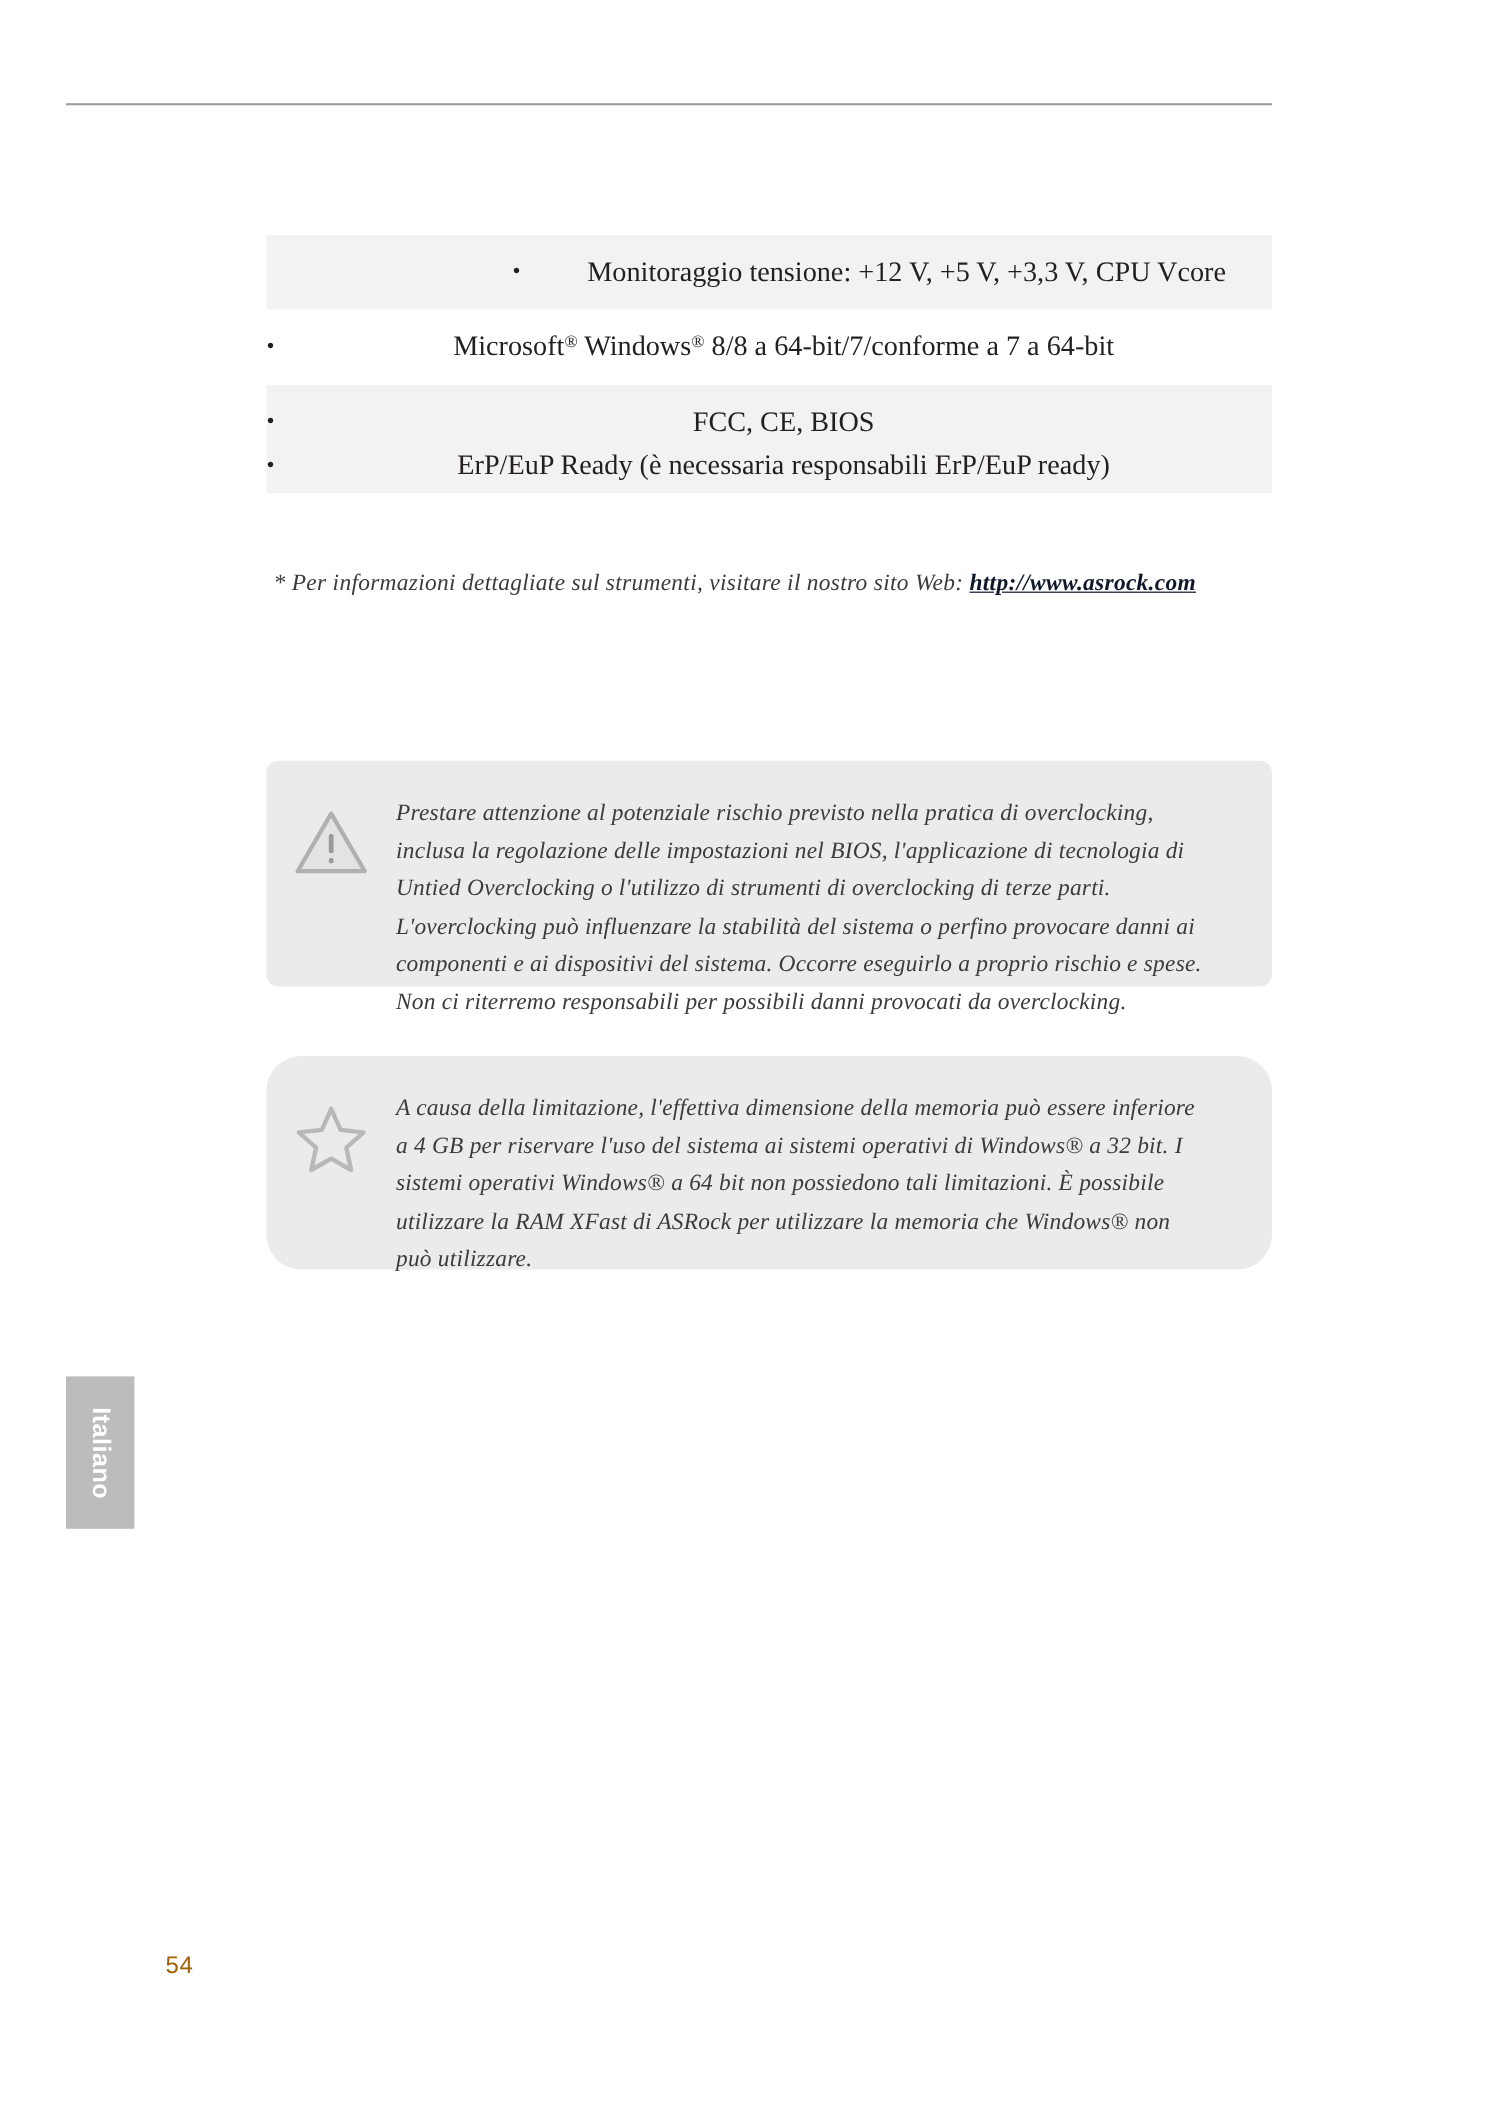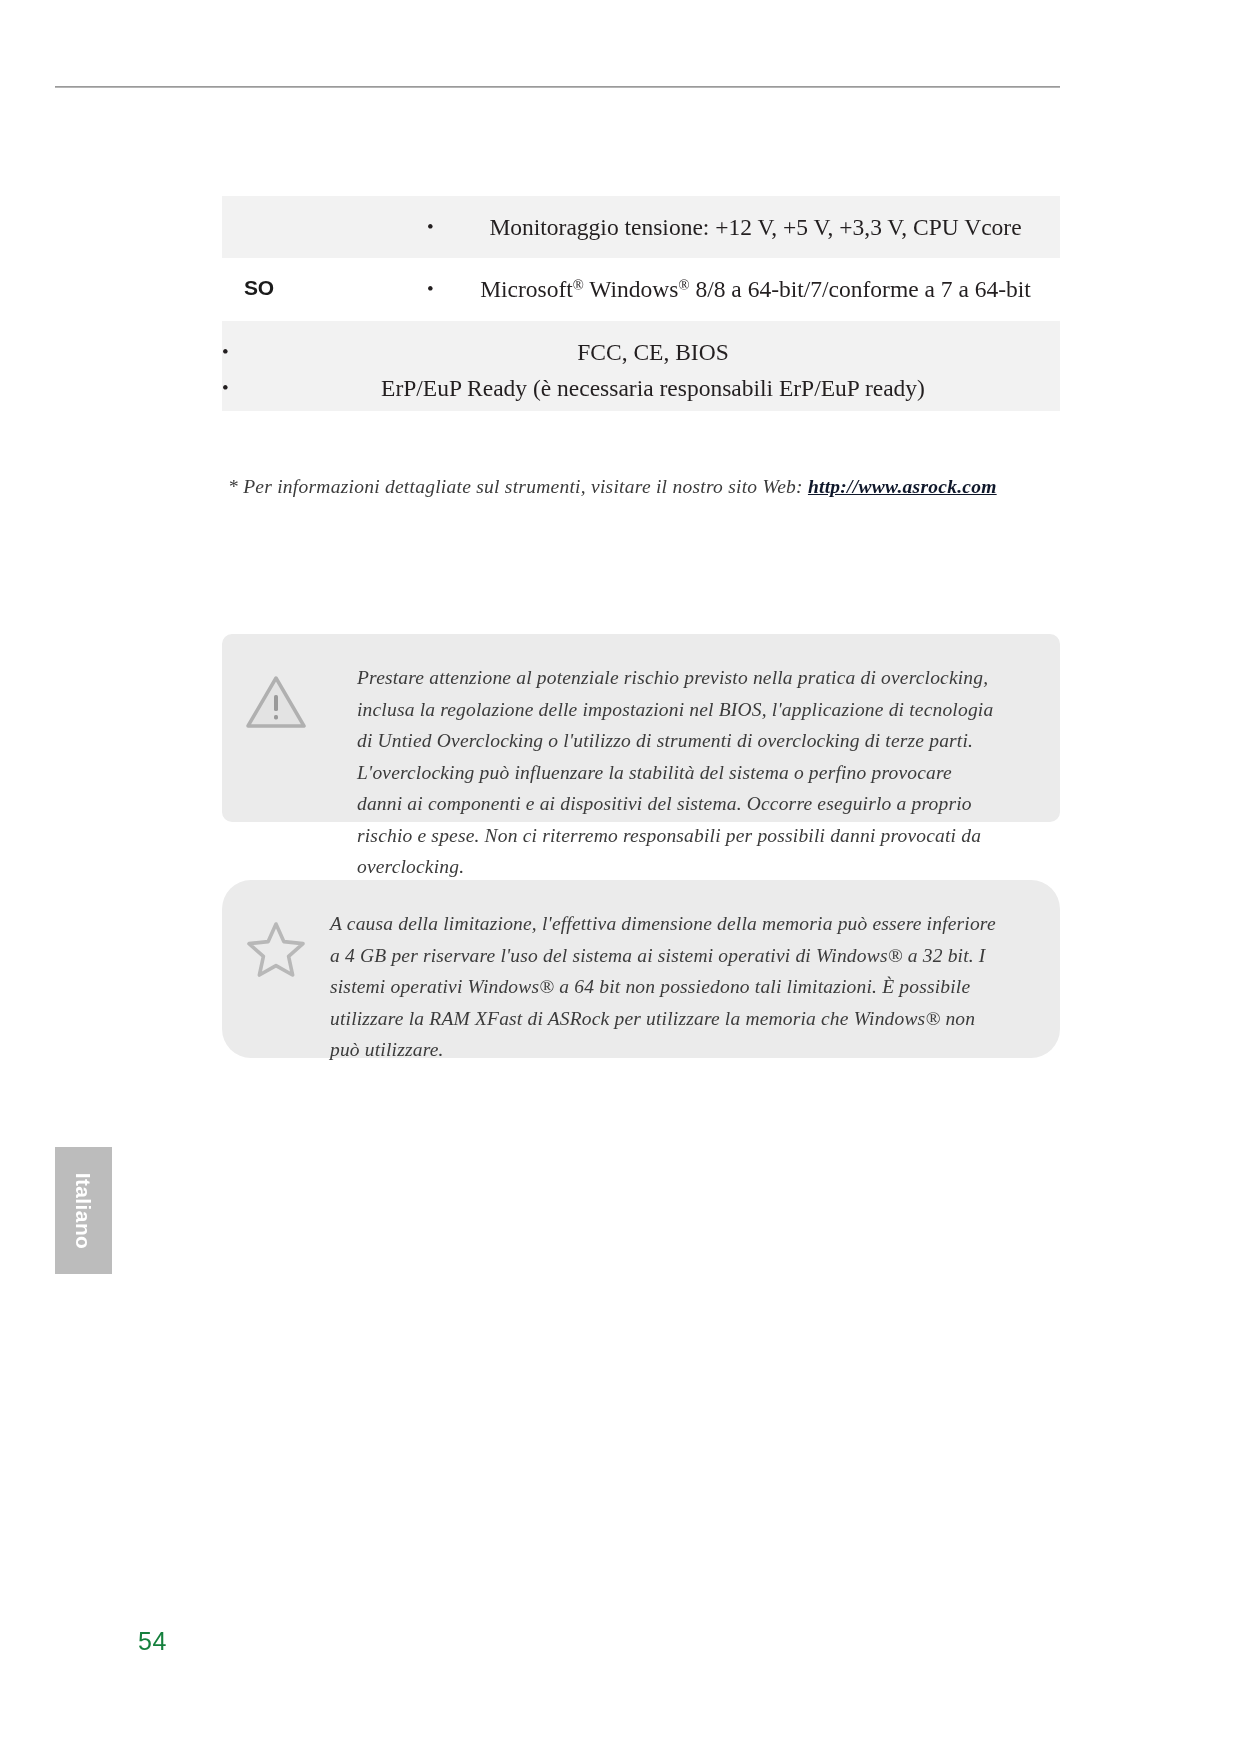"SO" div.spec-label { html: <div>SO</div> -> none }
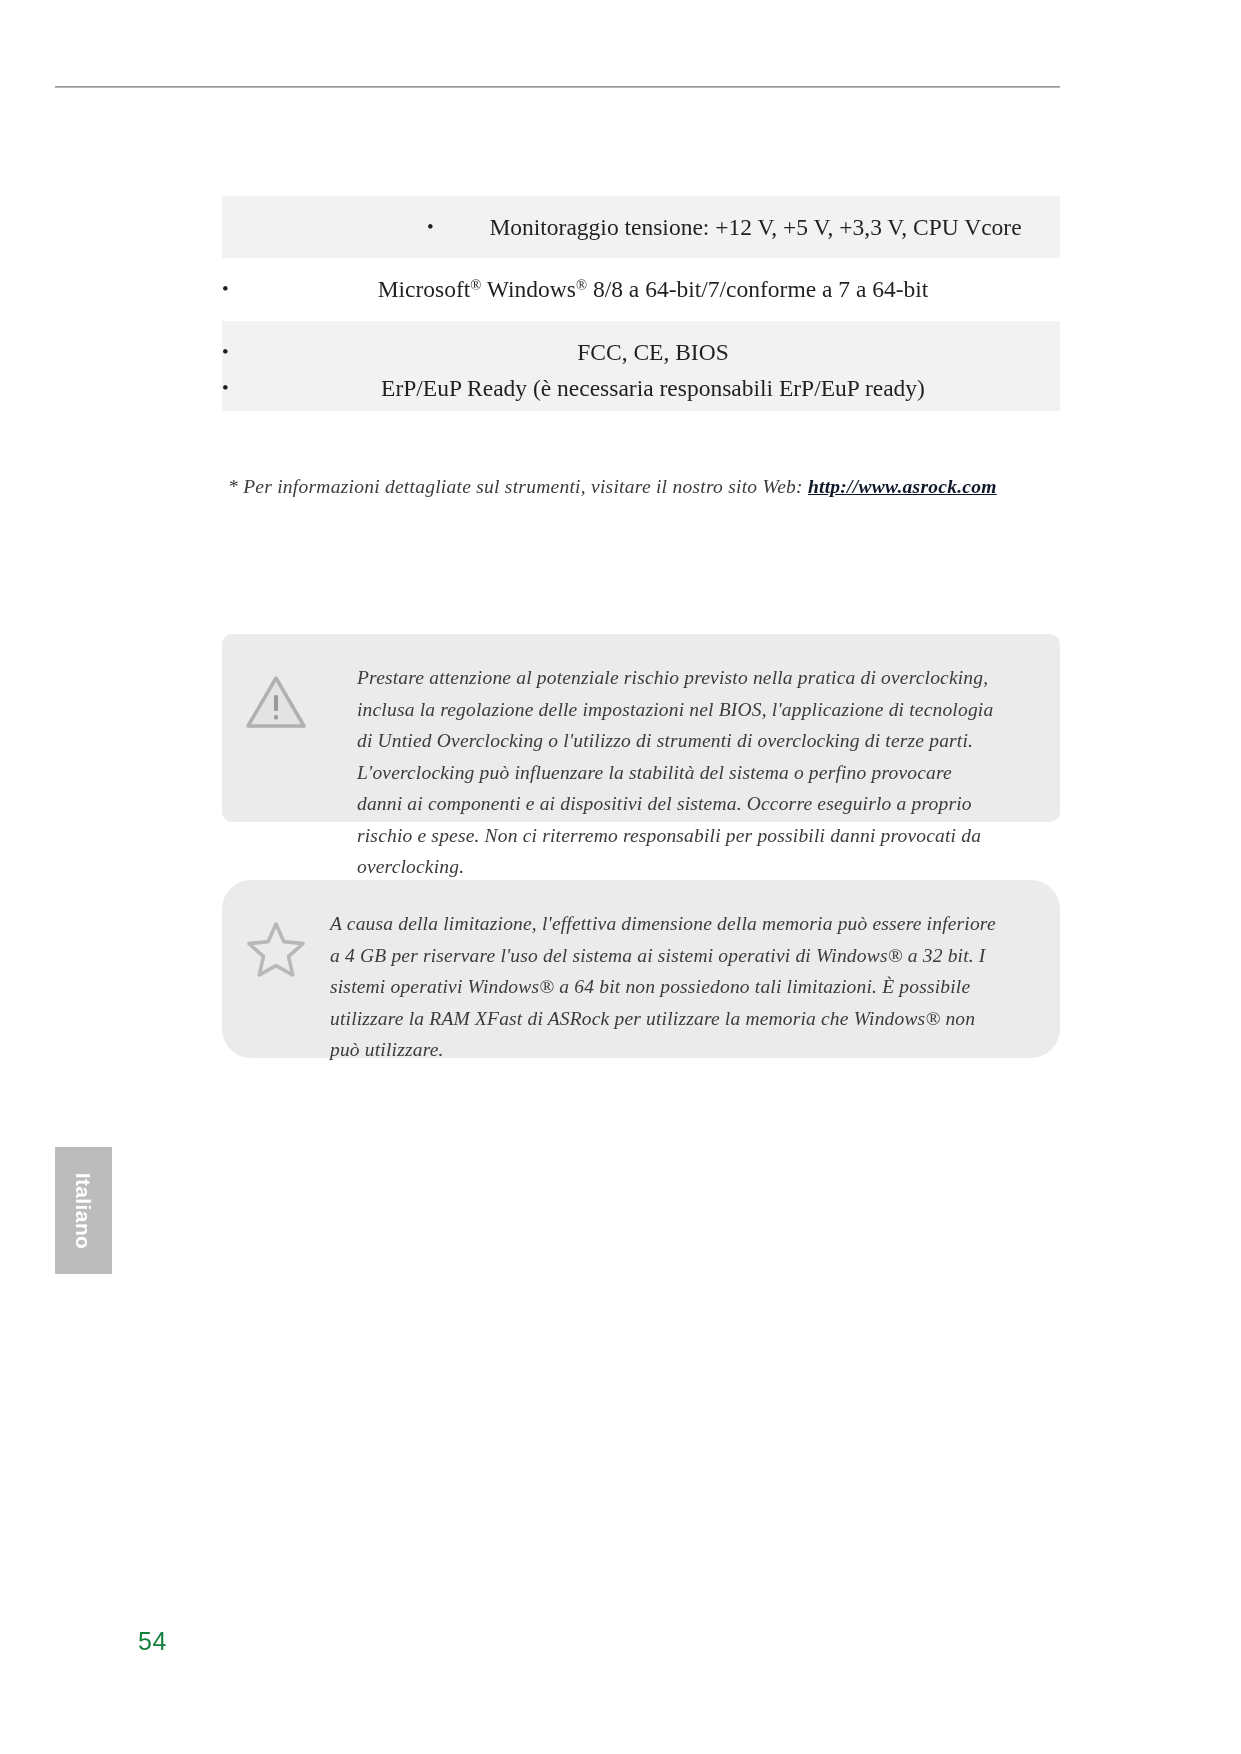"Prestare attenzione al potenziale" .callout-warning { gap: 27px -> none }
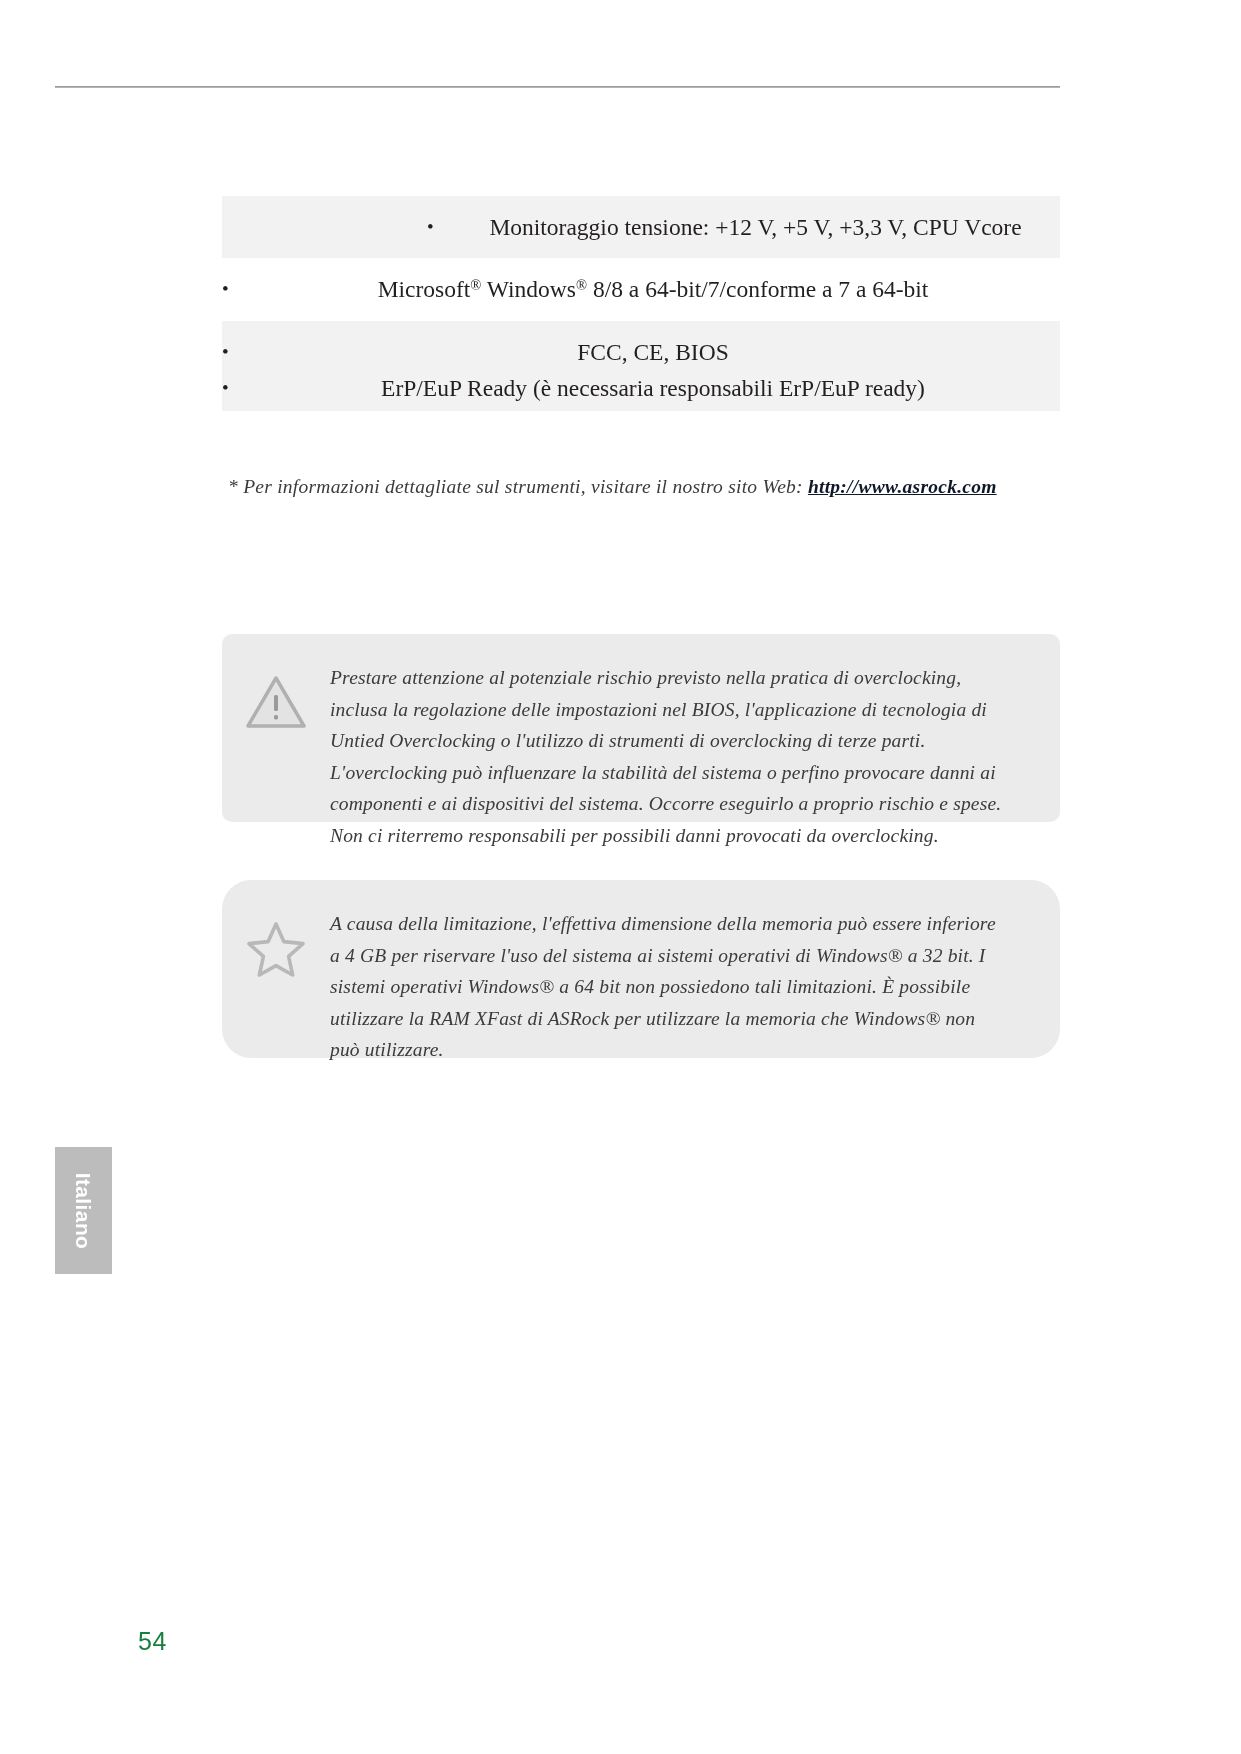"54" .page-number { color: #15803d -> #a16207; font-size: 25px -> 20px }
